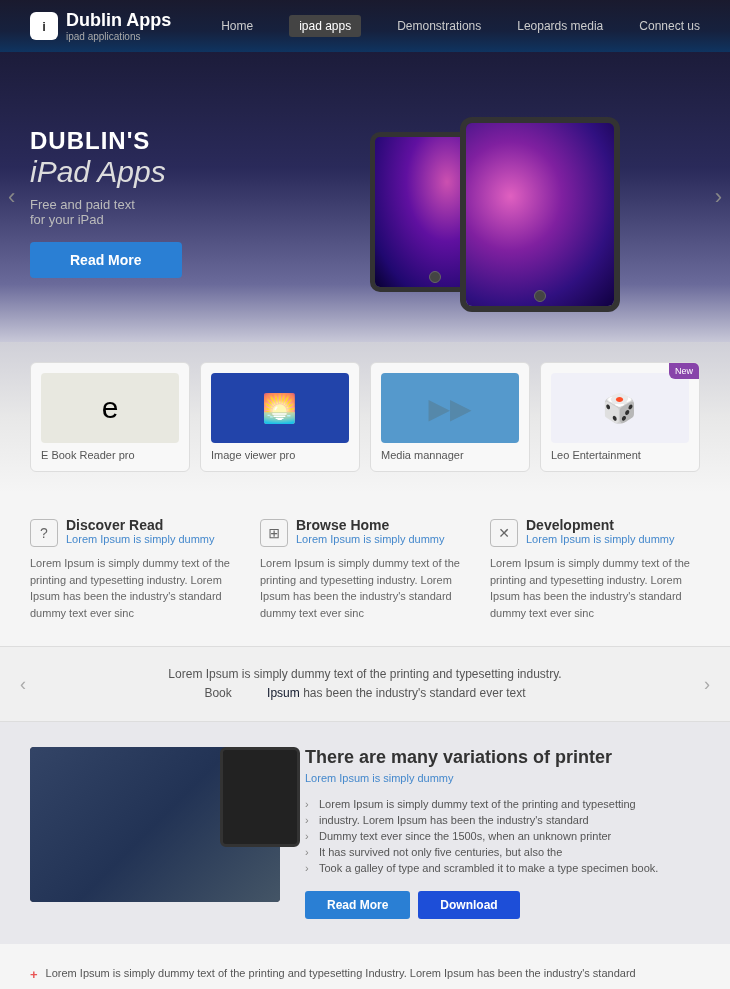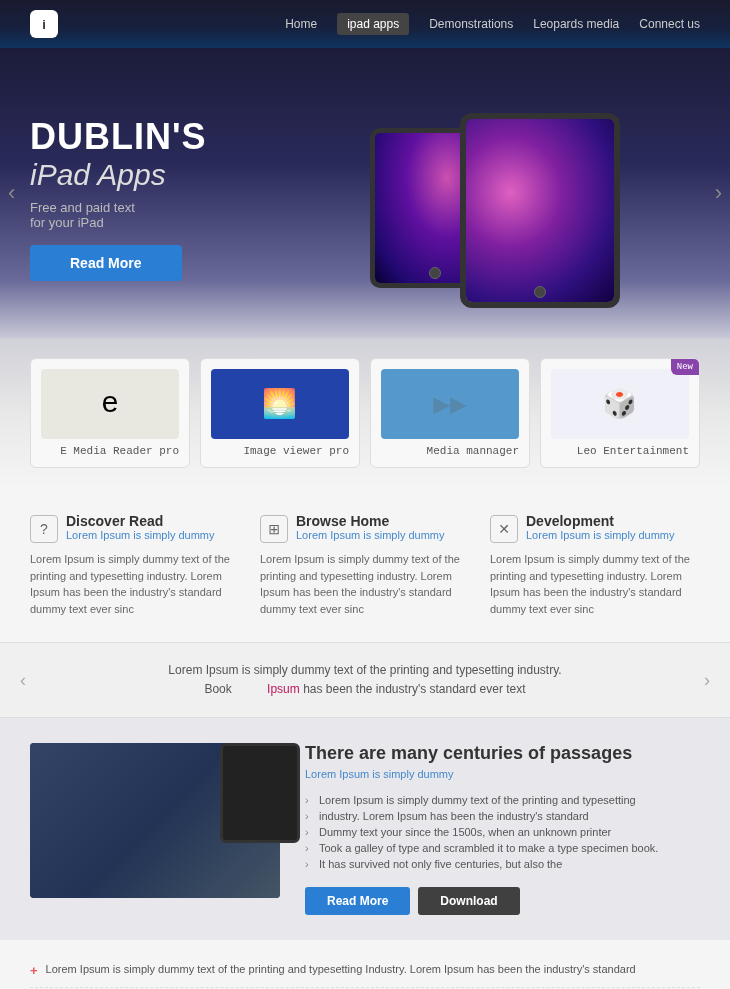"Dublin Apps" div.logo-text { html: none -> <div> <span>Dublin Apps</span> <span>ipad applications</span> </div> }
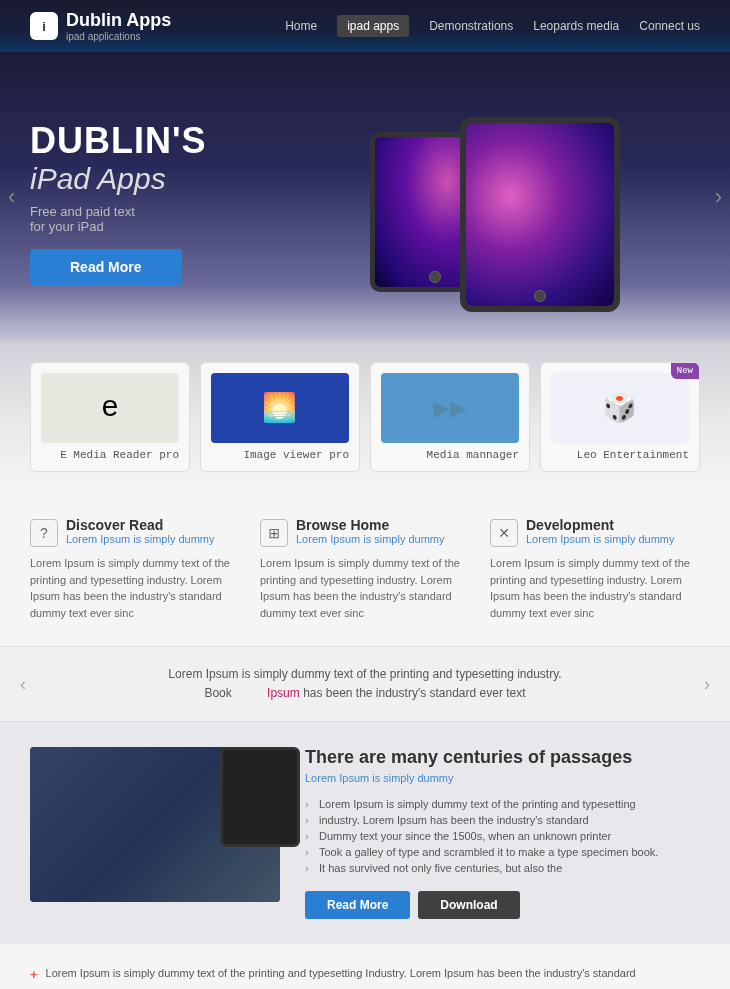"Home" nav { gap: 20px -> 36px }
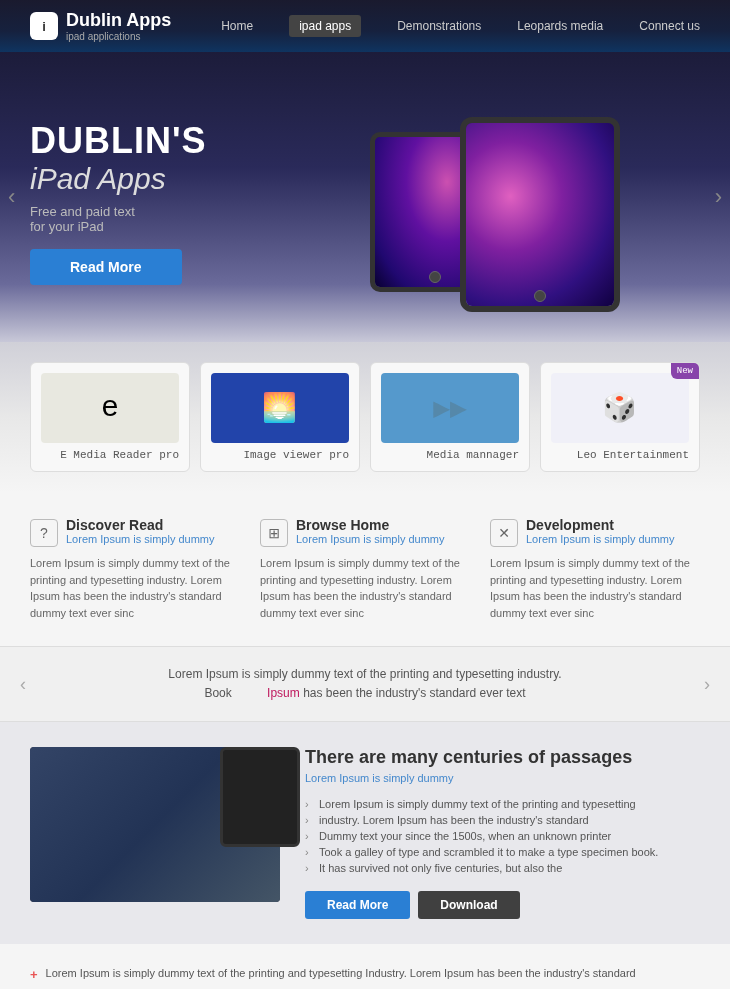"DUBLIN'S" .hero-title-main { font-size: 36px -> 24px }
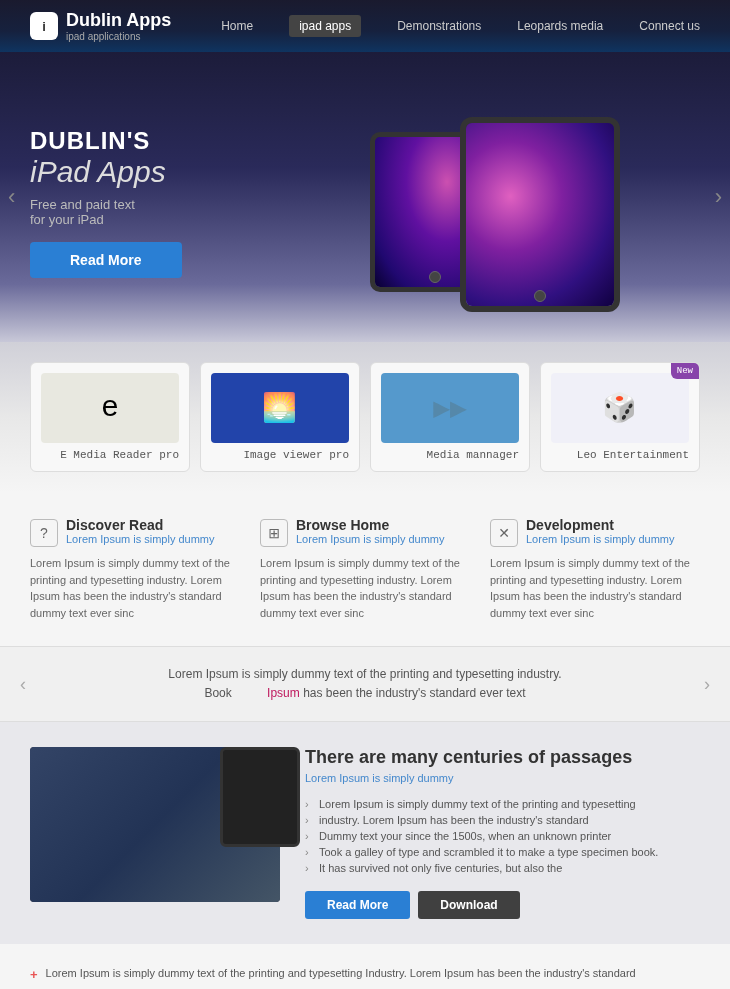"New" .app-card { font-family: Liberation Mono, monospace -> none; text-align: right -> left }
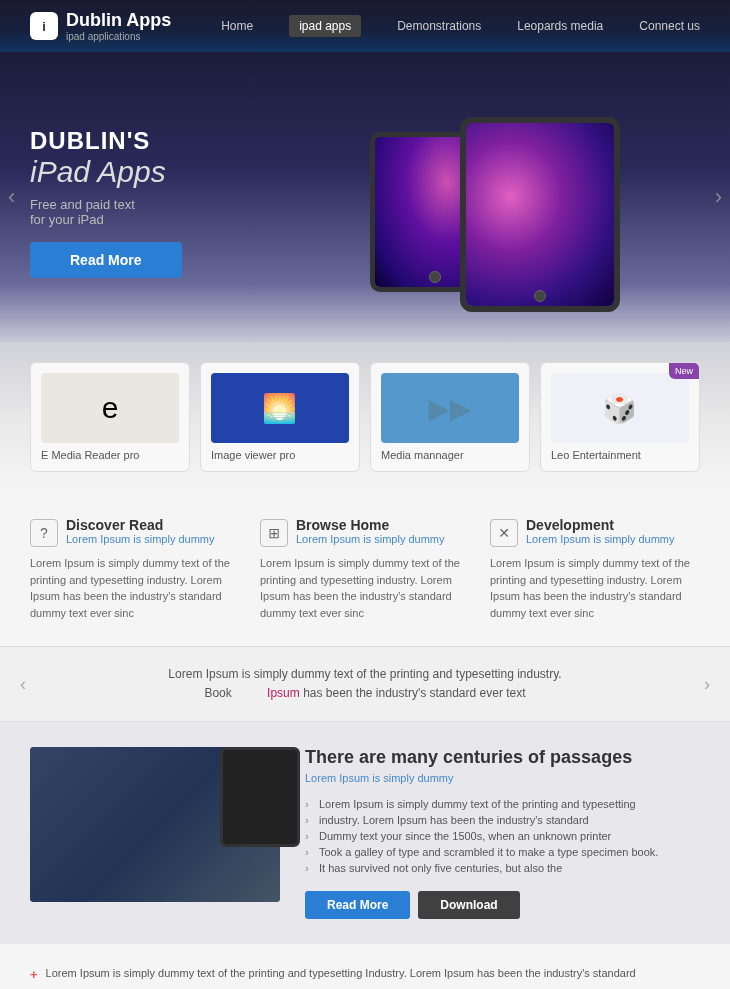"E Media Reader pro" div.app-card-label { text: Media -> Book }
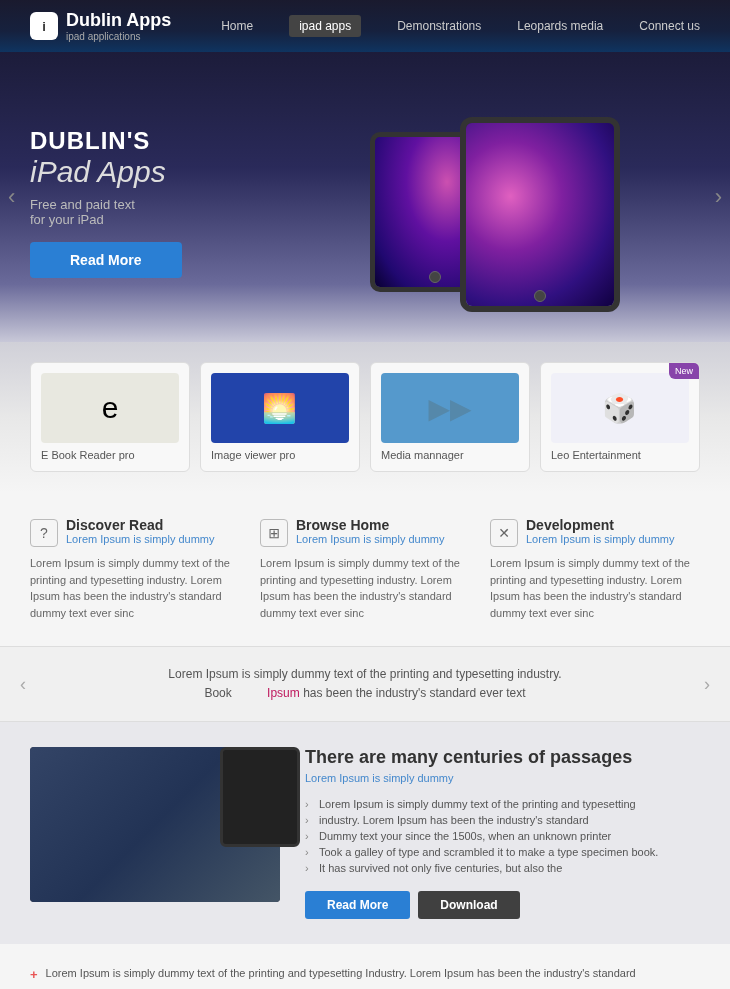"Ipsum" .quote-highlight { color: #be185d -> #0f172a }
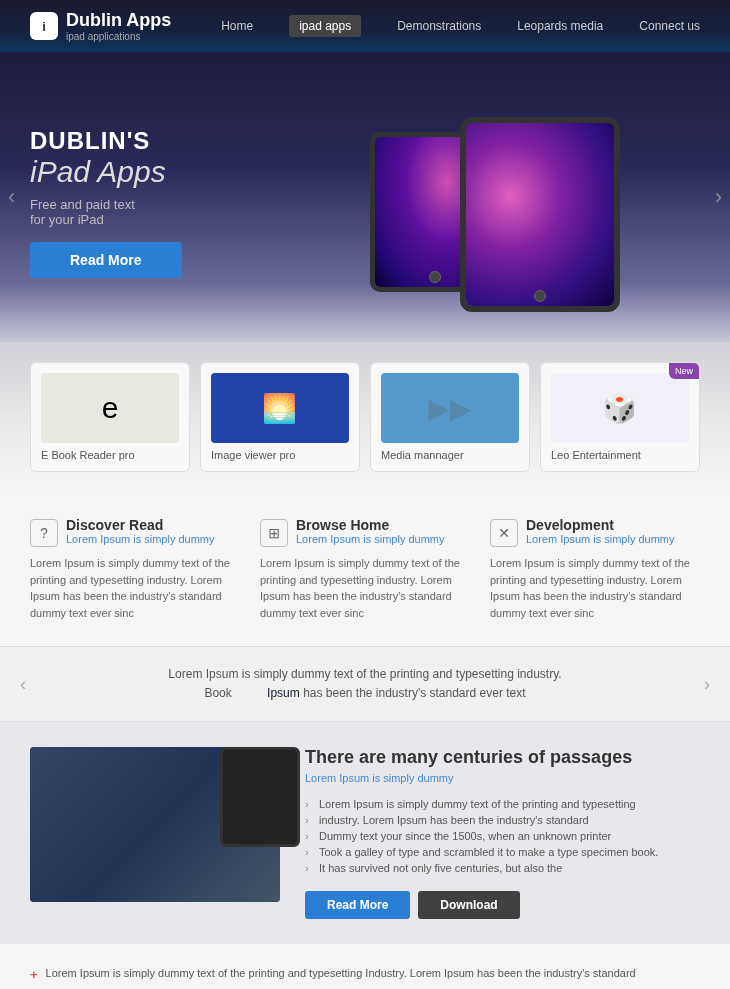"There are many centuries of" div.video-section-title { text: centuries of passages -> variations of printer }
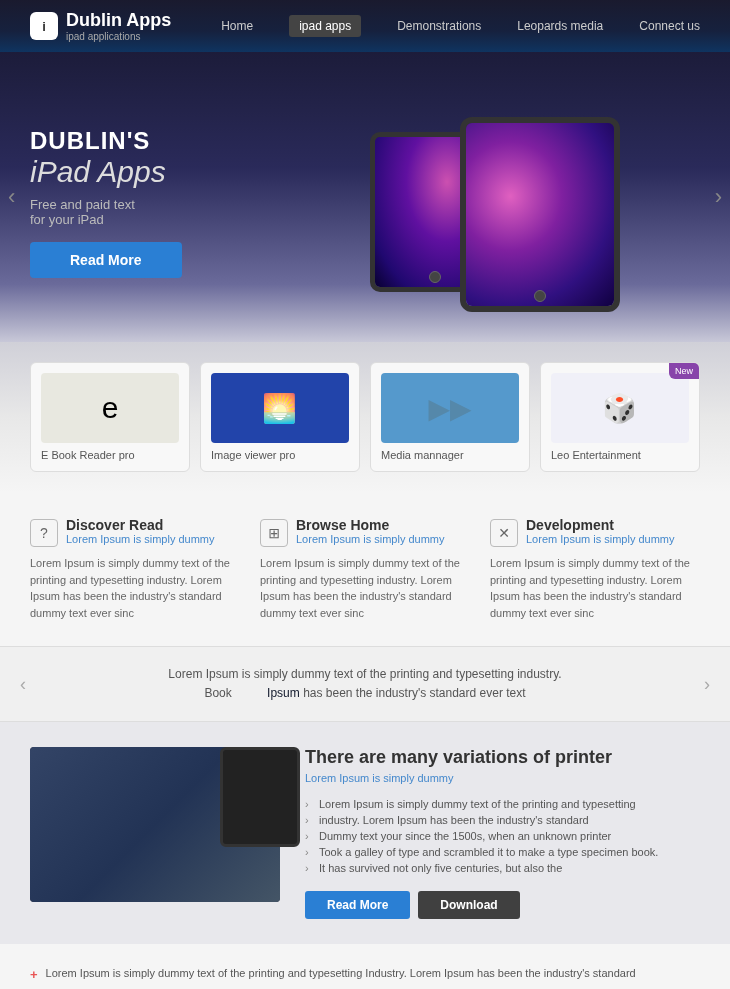"Dummy text your since the" li { text: your -> ever }
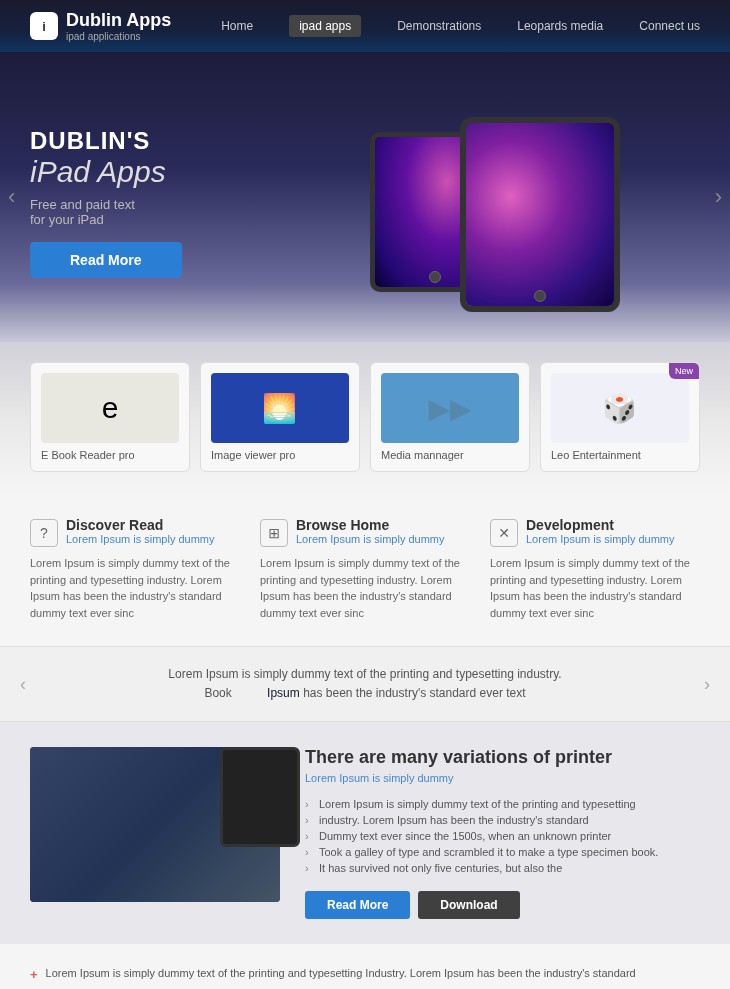"Took a galley of type" li { order: before "It has survived not only" -> after "It has survived not only" }
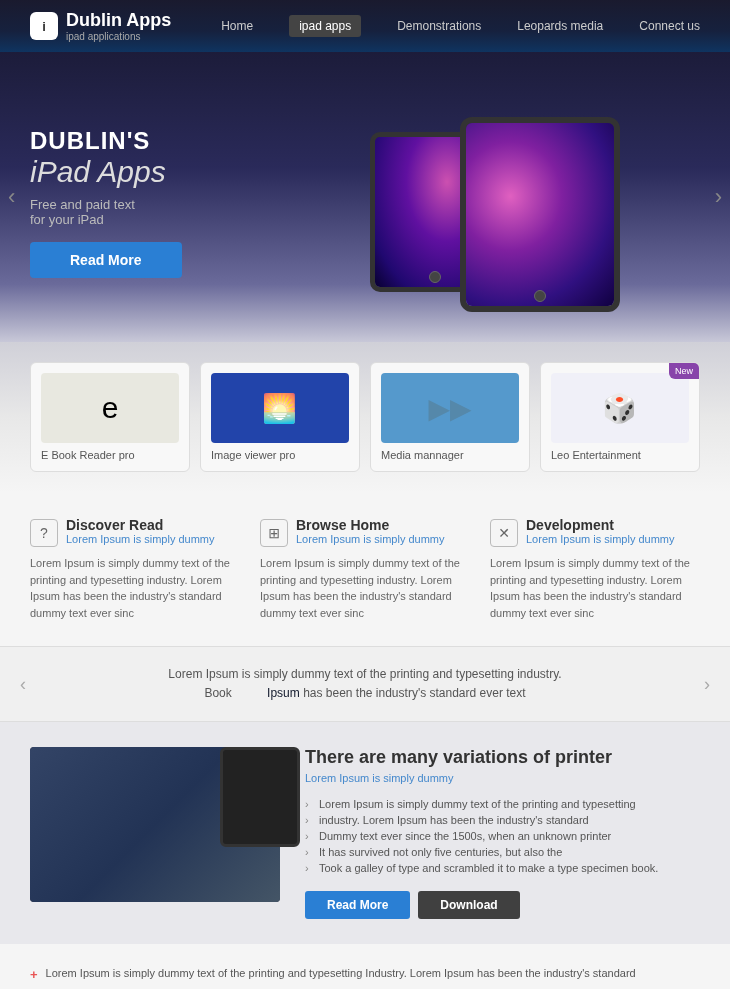"Download" .btn-download { background: #404040 -> #1d4ed8 }
